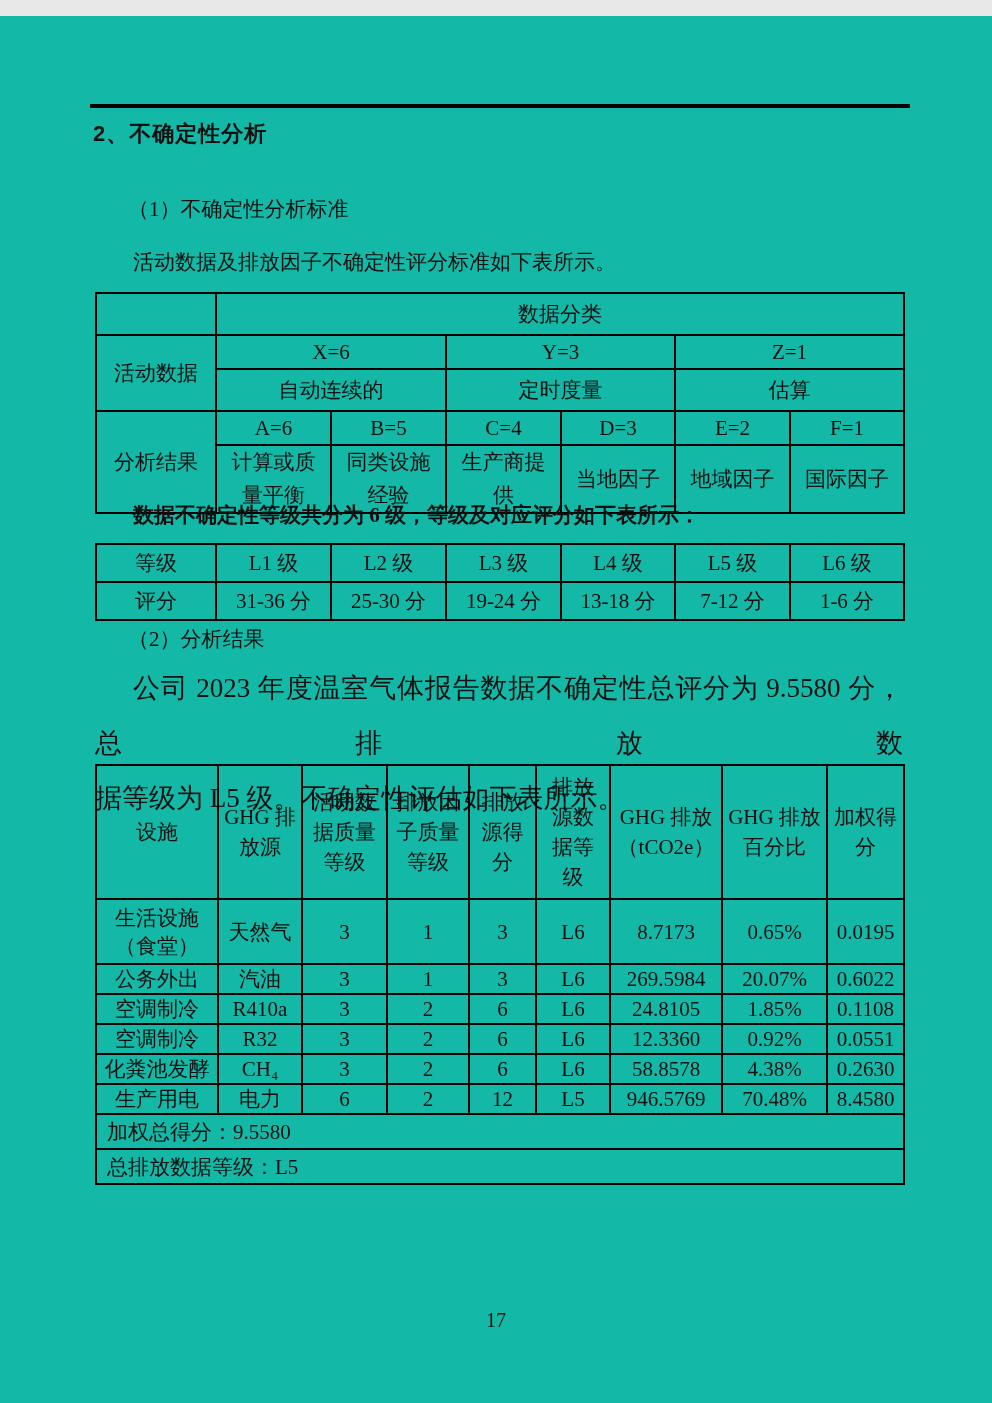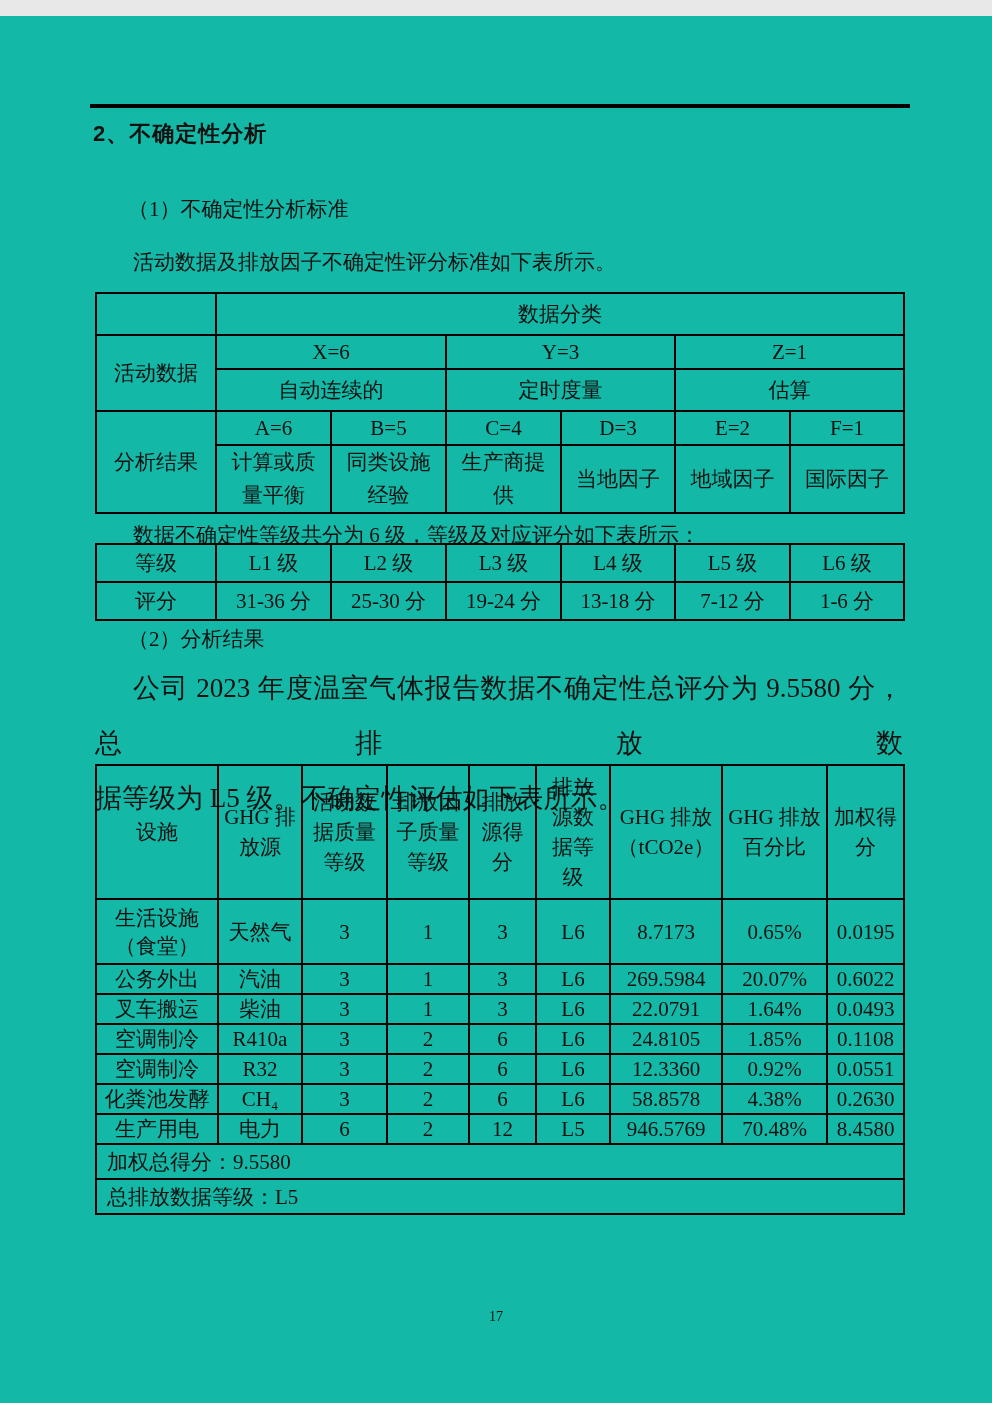"数据不确定性等级共分为 6 级，等级及对应评分如下表所示：" .between { font-weight: none -> bold; top: 506px -> 486px }
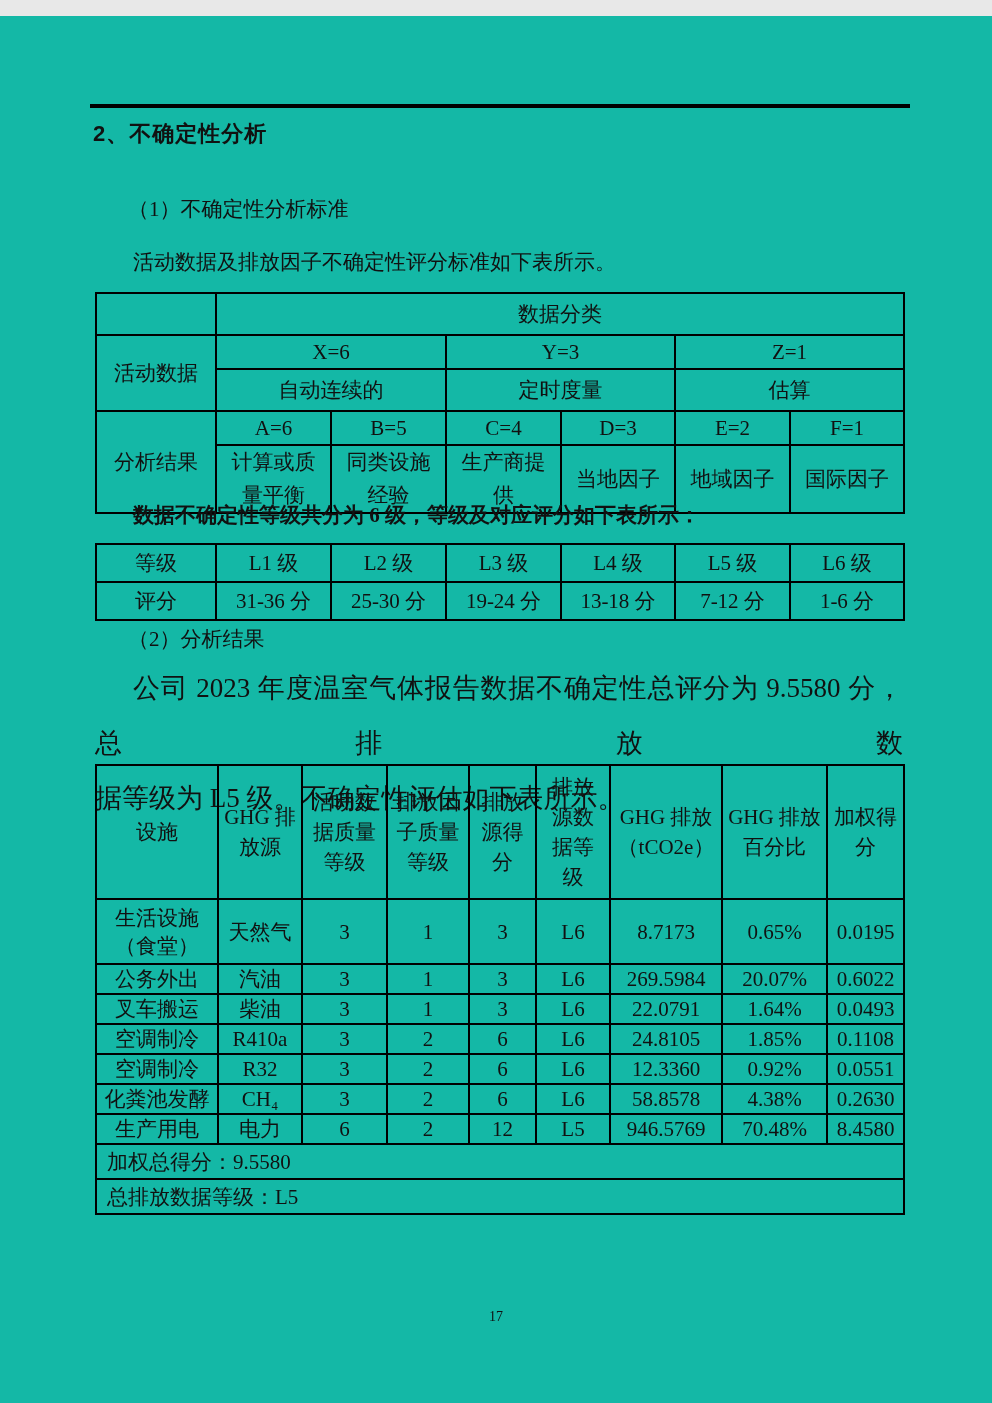"叉车搬运" tr.r34 { html: <tr> <td>叉车搬运</td> <td>柴油</td> <td>3</td> <td>1</td> <td>3</td> <td>L6</td> <td>22.0791</td> <td>1.64%</td> <td>0.0493</td> </tr> -> none }
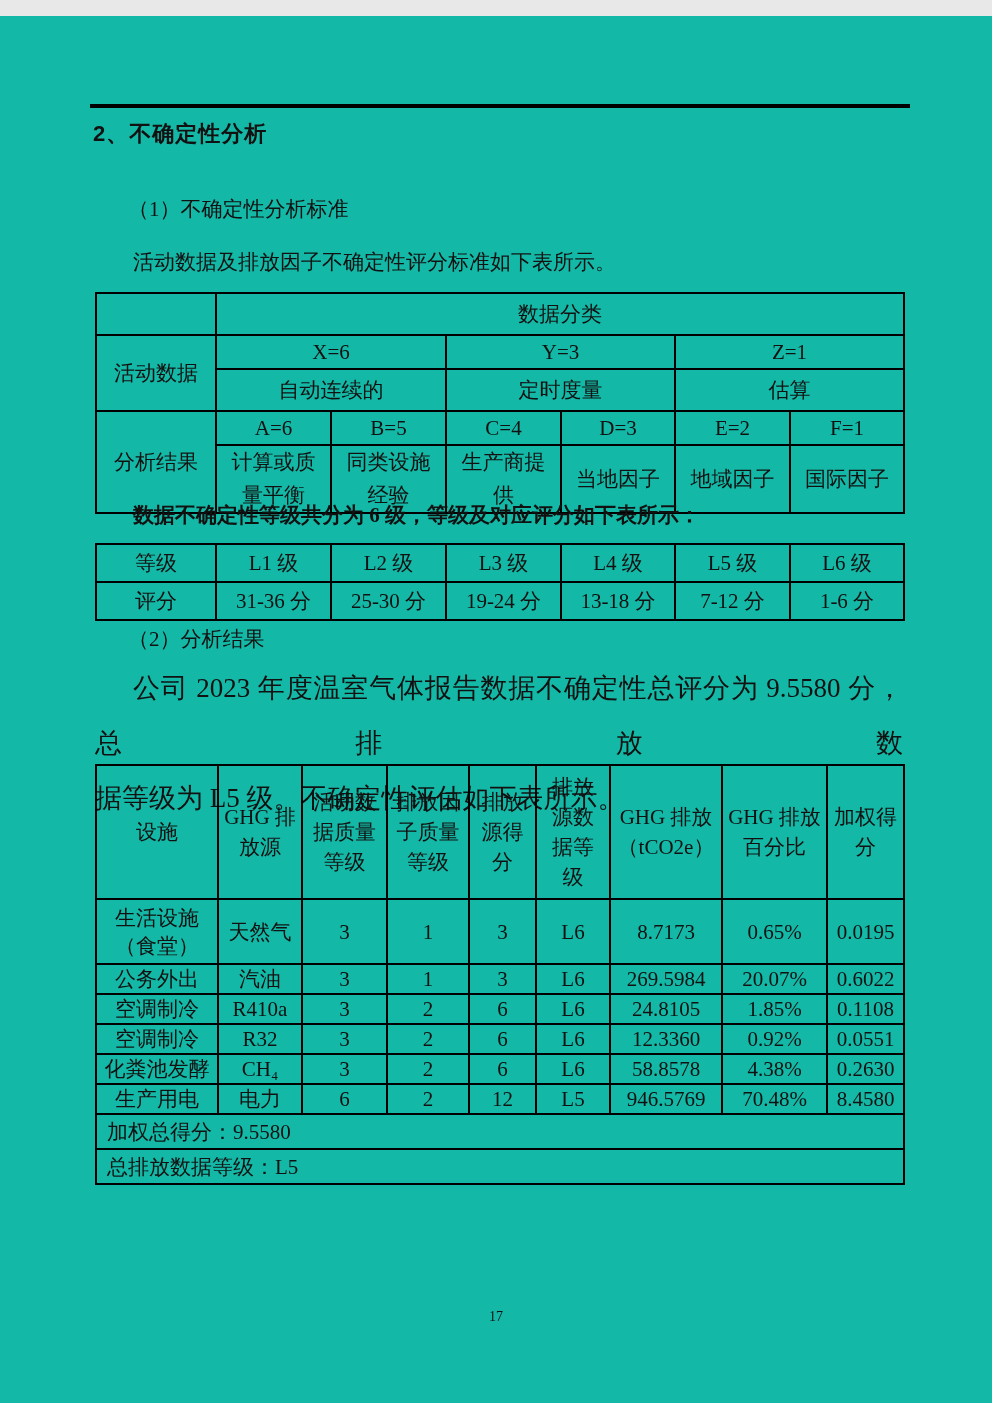"17" .pageno { font-size: 14px -> 20px }
